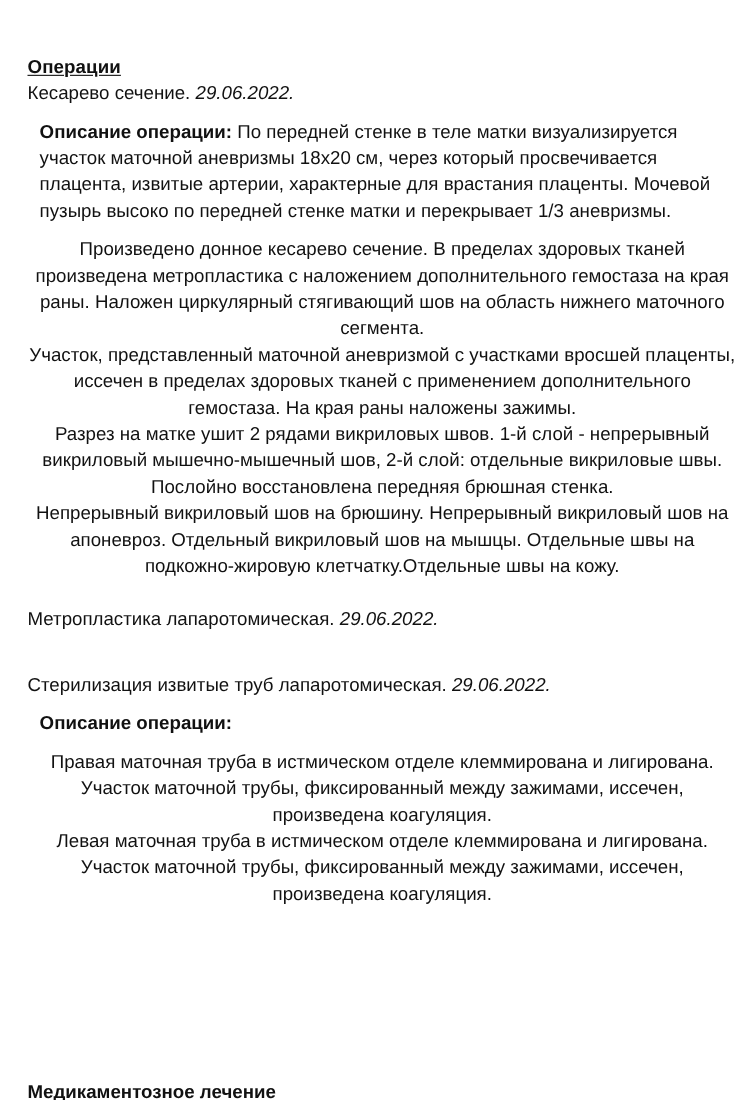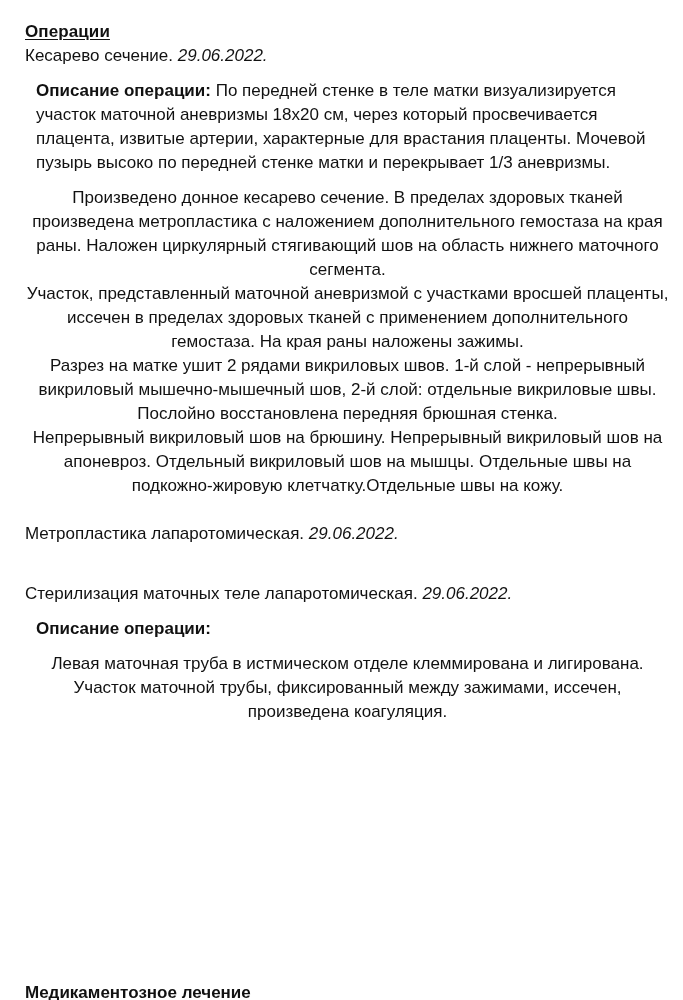"Операции" .page { padding: 20px 13px 0 25px -> 49px 13px 0 25px }
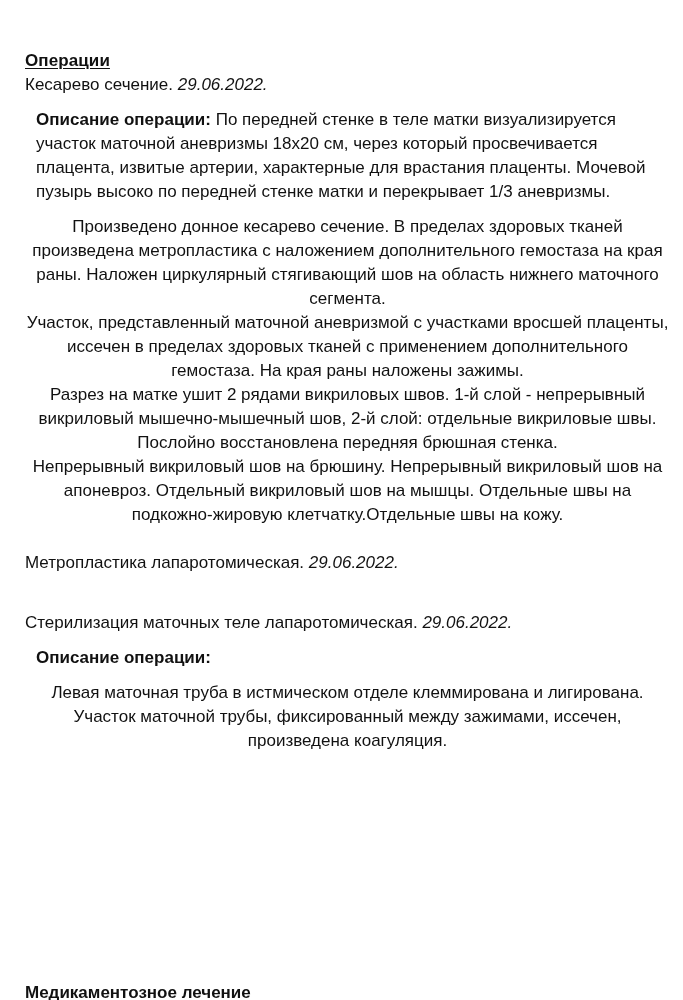"Стерилизация маточных теле" span.op-name { text: маточных теле -> извитые труб }
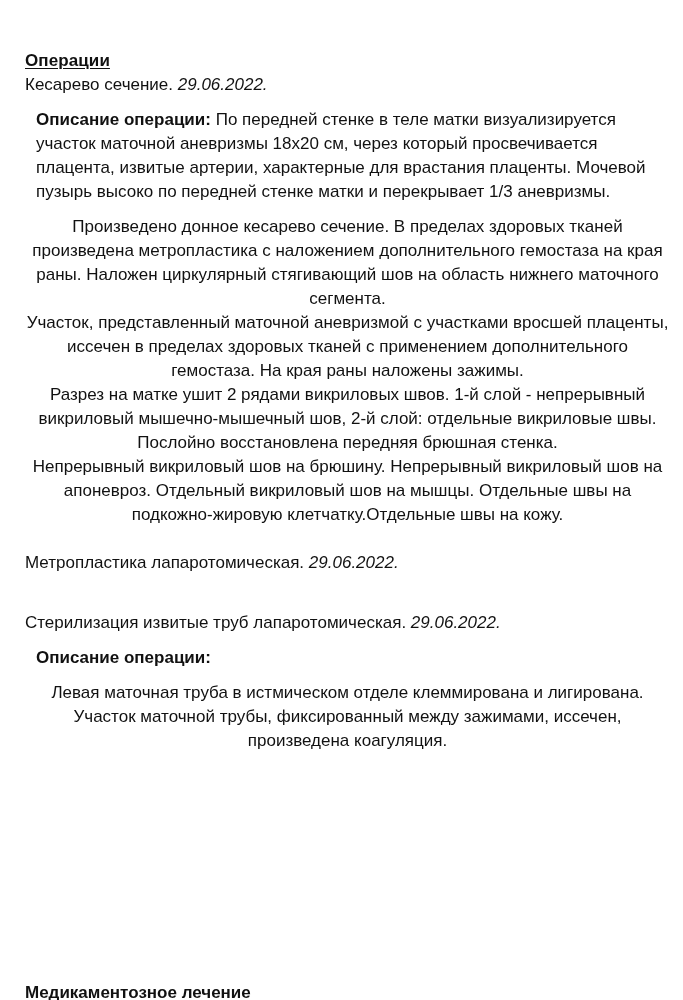"Правая маточная труба в истмическом" p.para { html: none -> <p>Правая маточная труба в истмическом отделе клеммирована и лигирована. Участок маточной трубы, фиксированный между зажимами, иссечен, произведена коагуляция.</p> }
